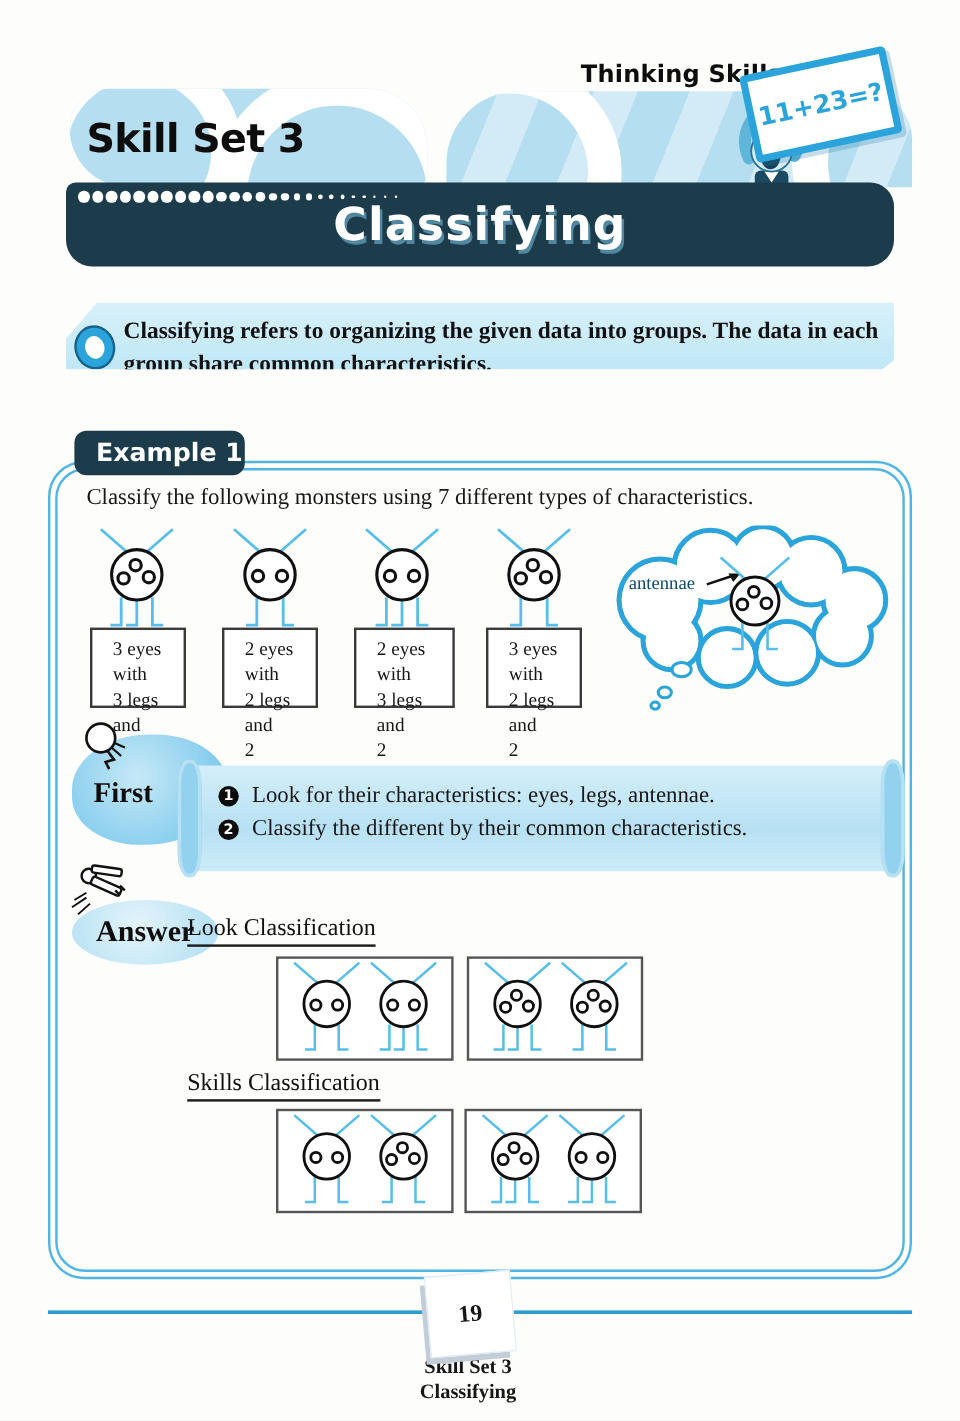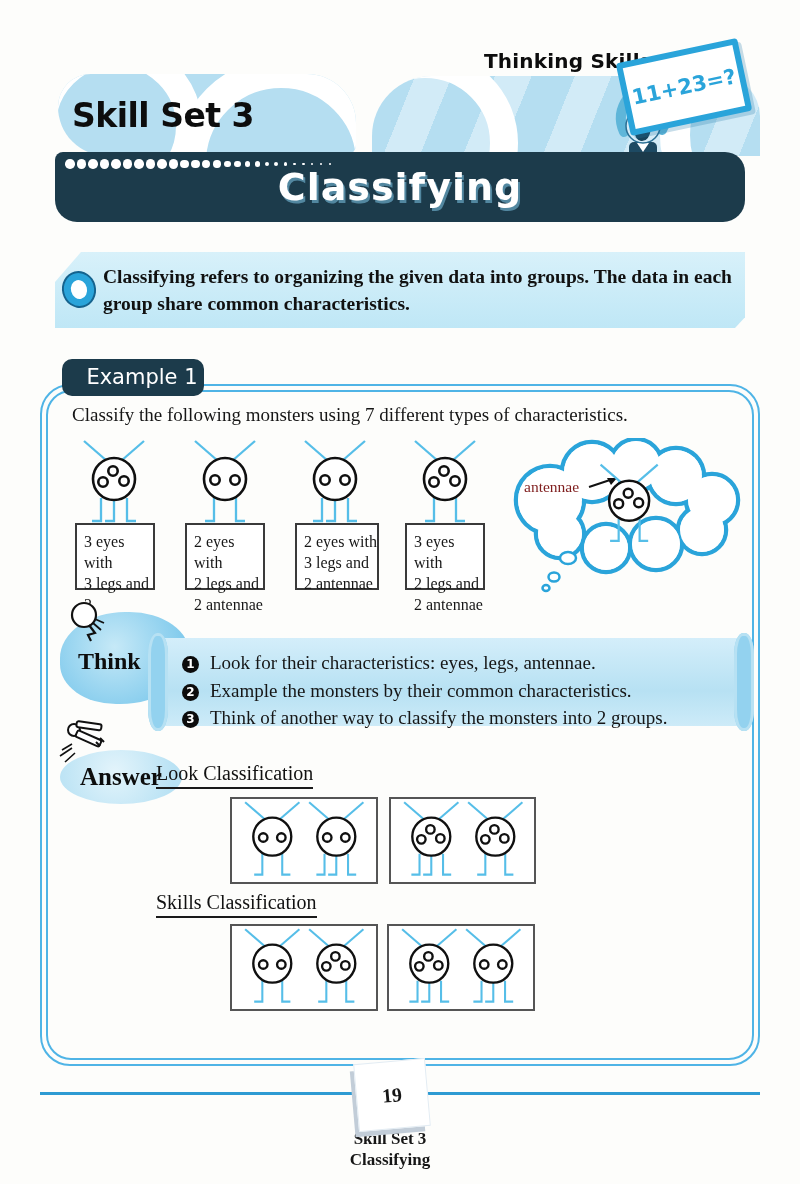"Classifying refers to organizing the" .definition { height: 76px -> 56px }
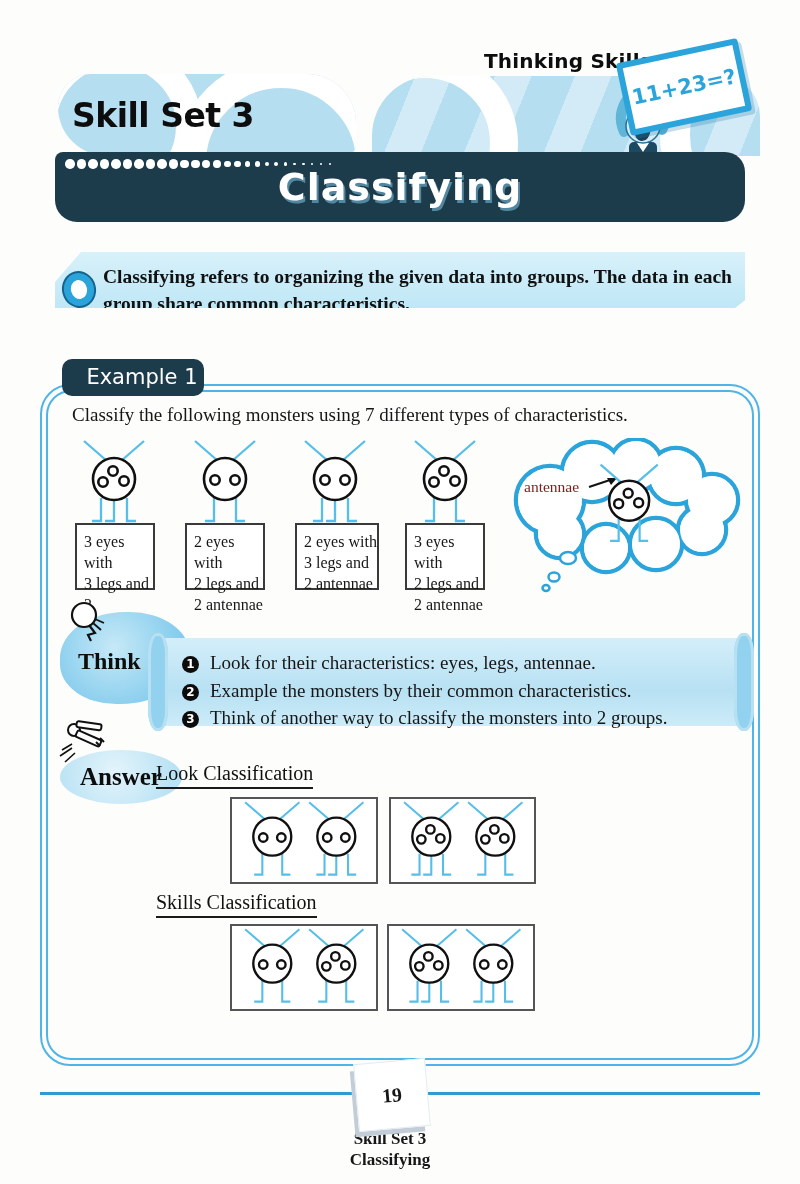"Example 1" .example-label { font-weight: 400 -> 700; text-align: center -> none }
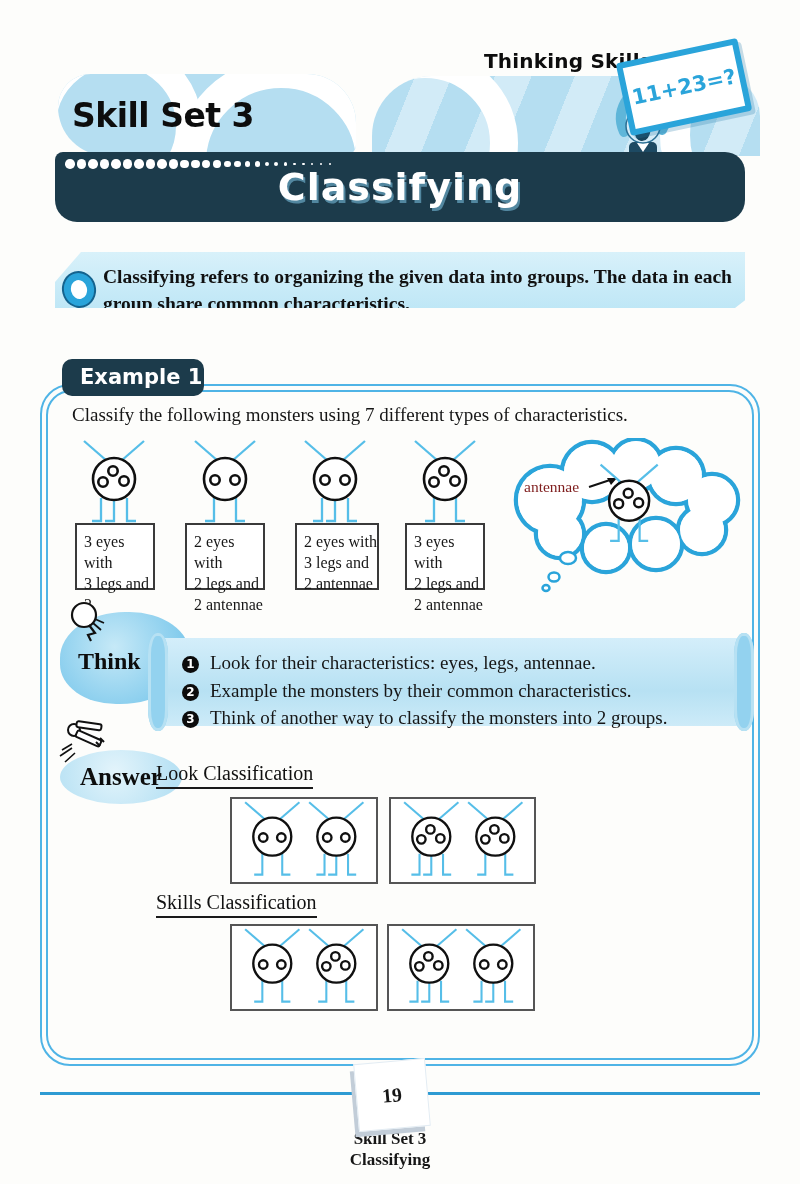"antennae" .cloud-label { color: #7f1d1d -> #0c4a6e }
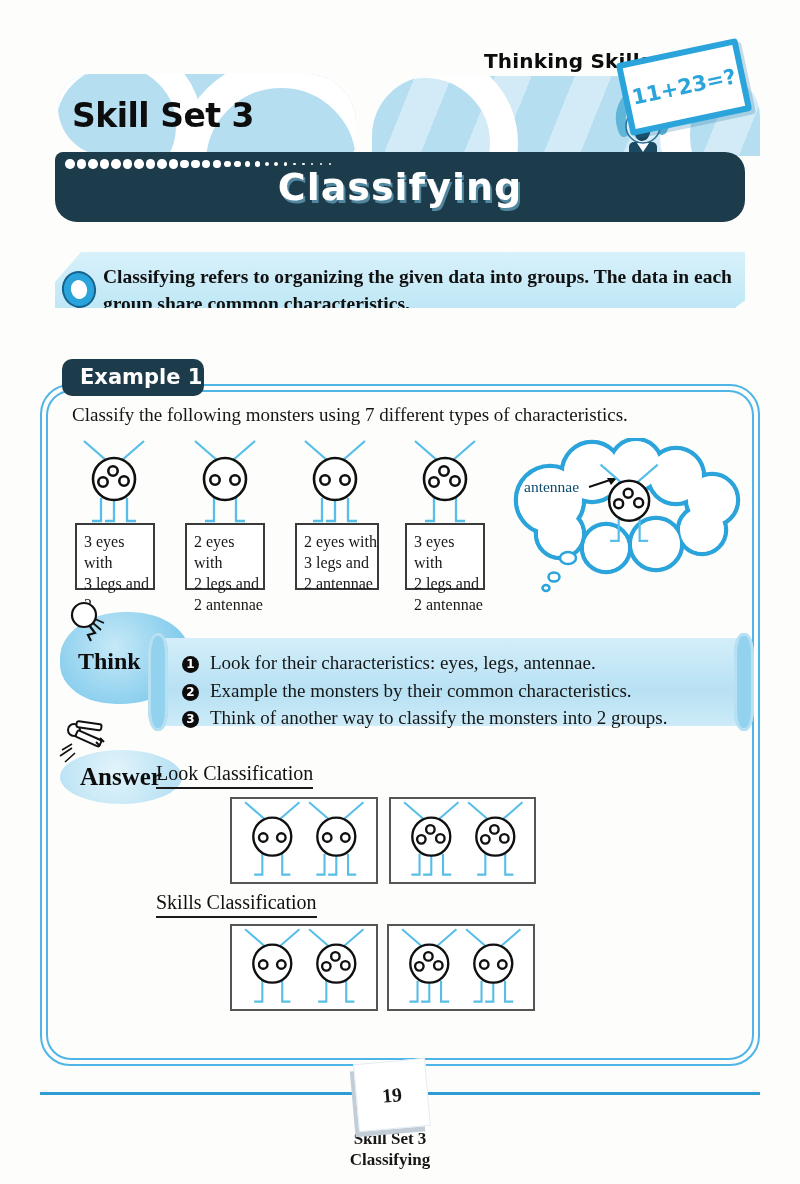"3 eyes with" .monster-label { padding: 6px 0 0 7px -> 6px 0 0 17px }
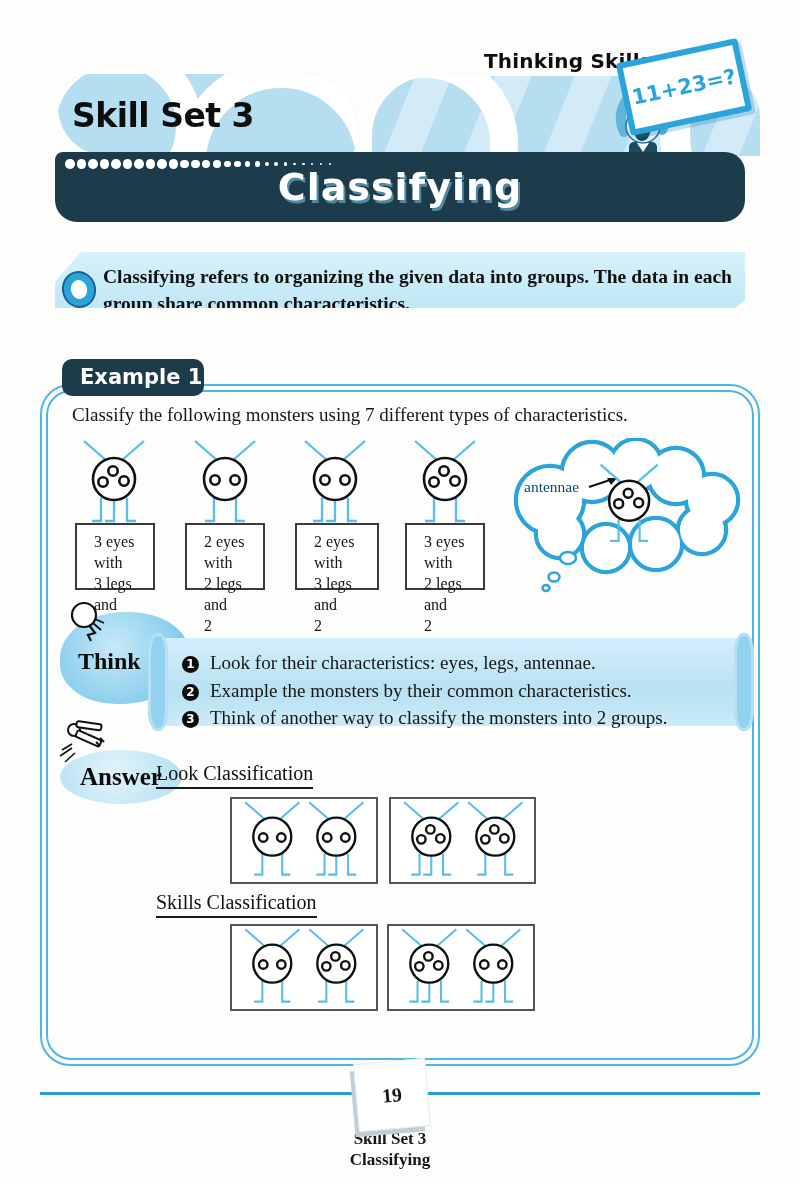"Think" span.think-title { text: Think -> First }
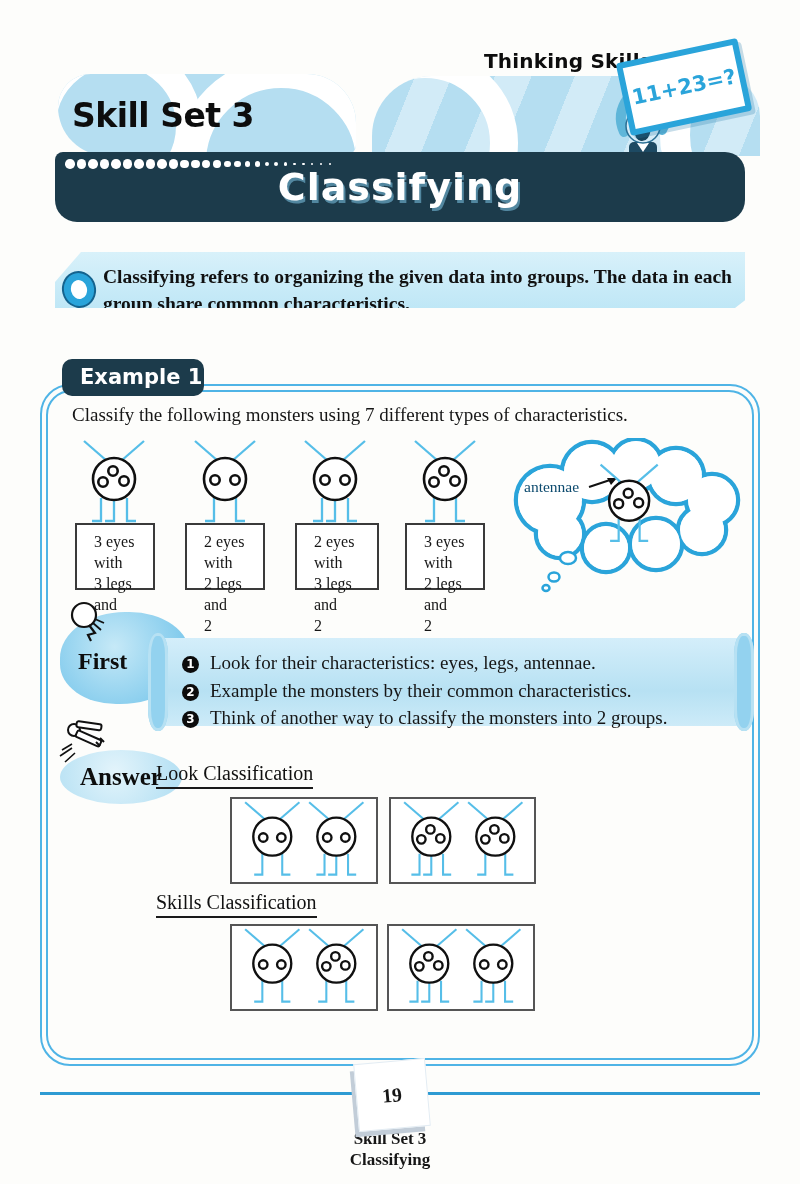"Example the monsters by their" span { text: Example the monsters -> Classify the different }
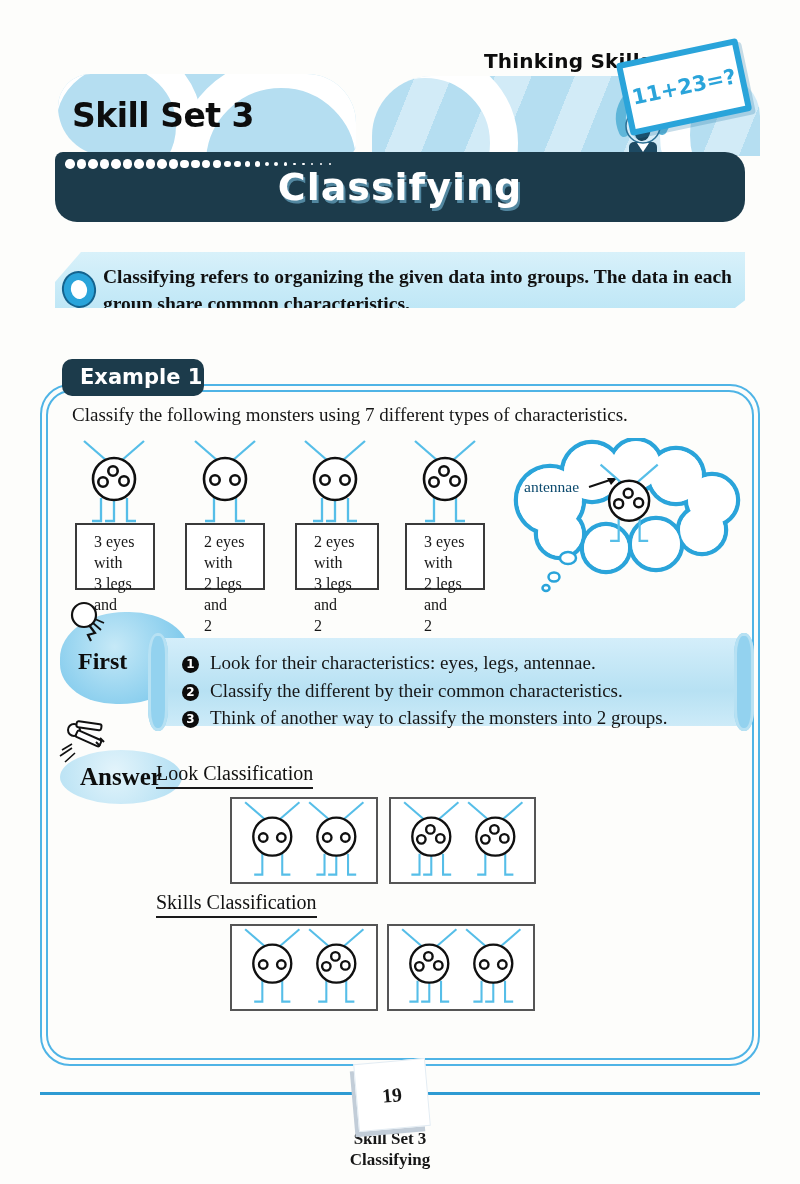"3 Think of another way" li { html: <li><span>3</span><span>Think of another way to classify the monsters into 2 groups.</span></li> -> none }
